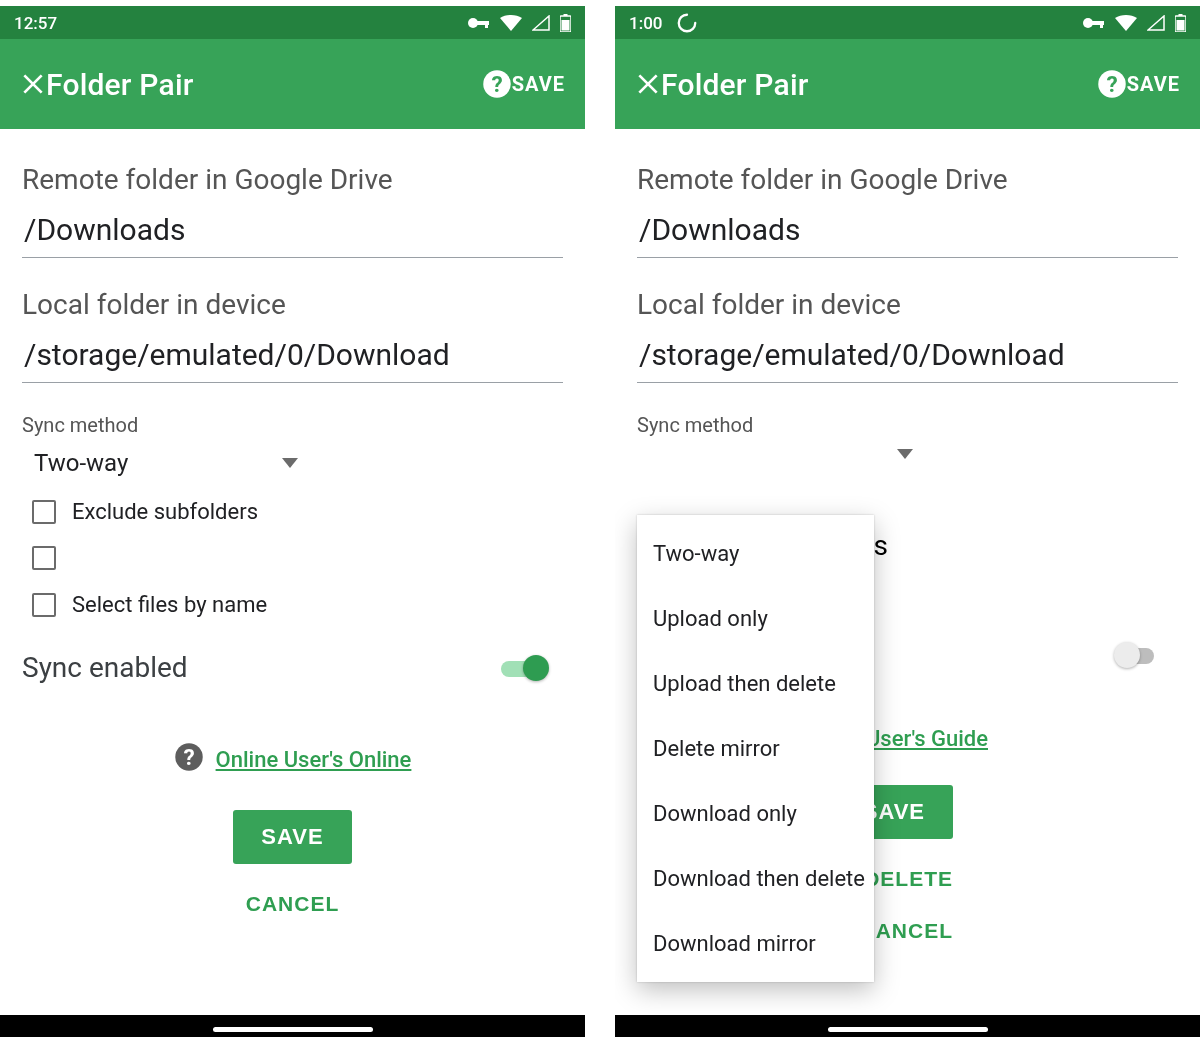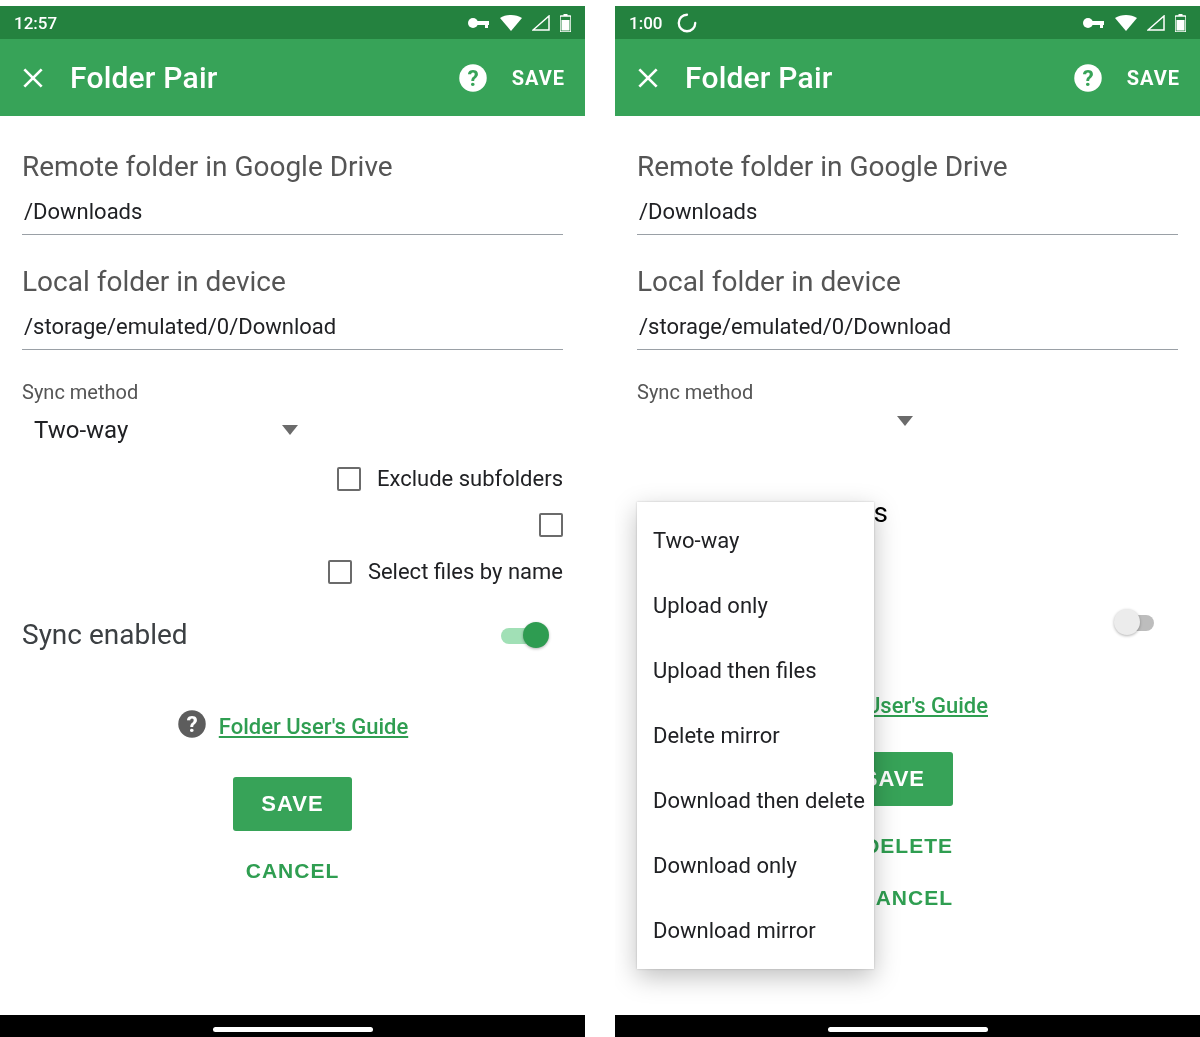"Folder Pair" .appbar { gap: 24px -> none; height: 77px -> 90px }
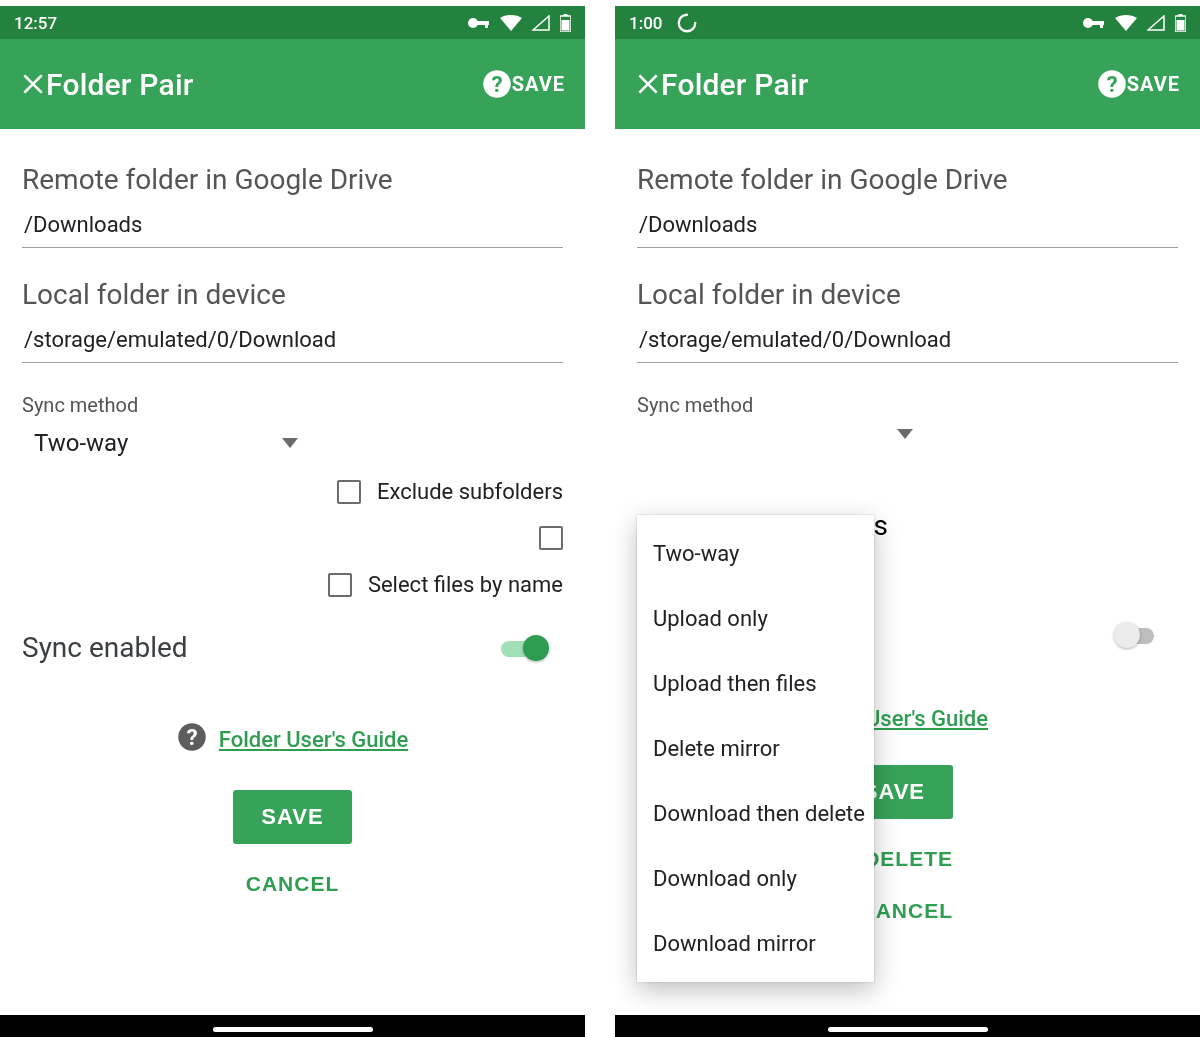"/Downloads" .field { font-size: 22px -> 30px }
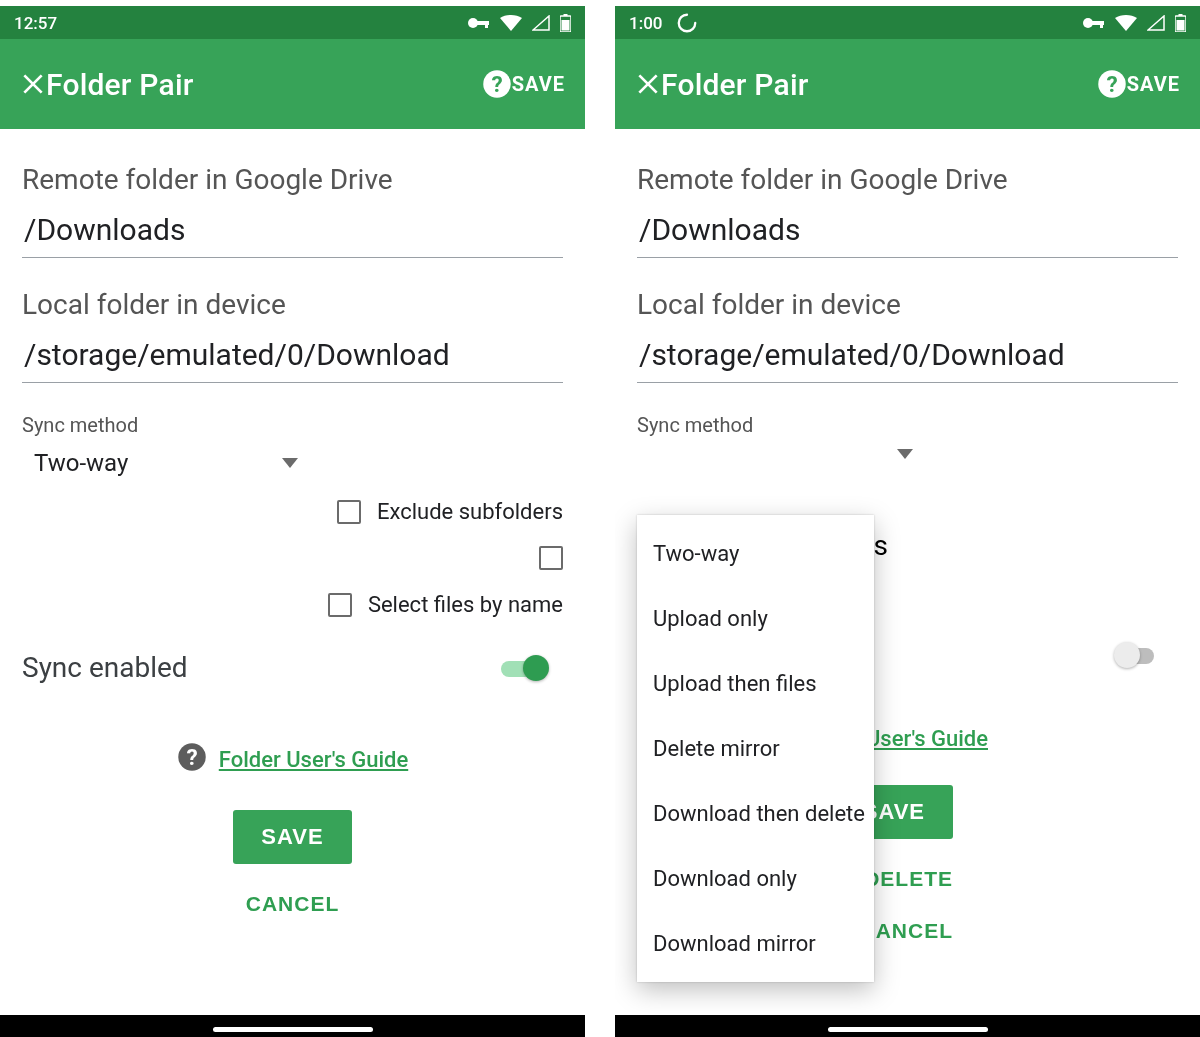"Exclude subfolders" .checkrow { justify-content: flex-end -> none }
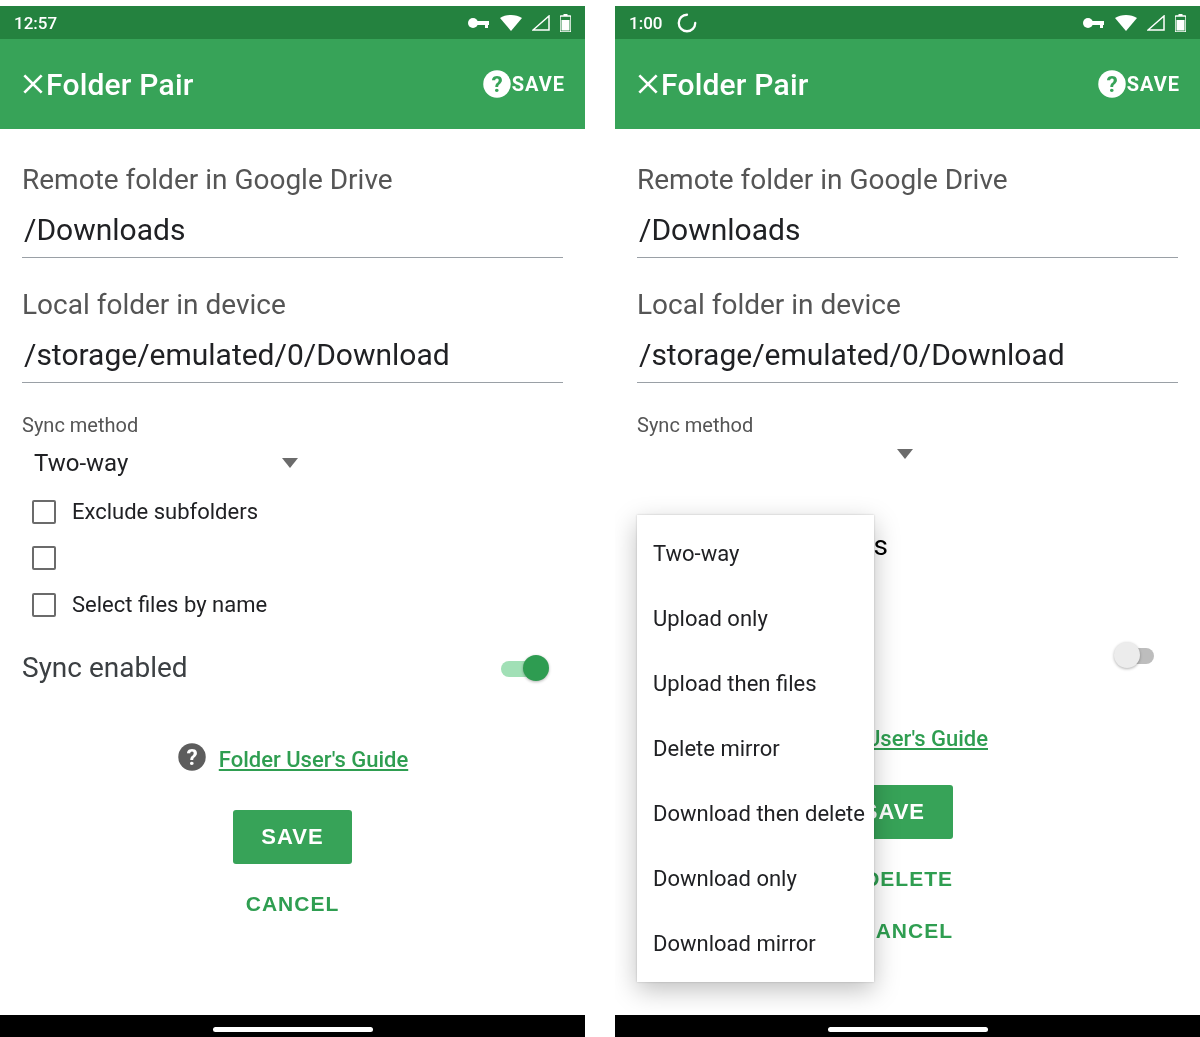"Upload then files" div.item { text: files -> delete }
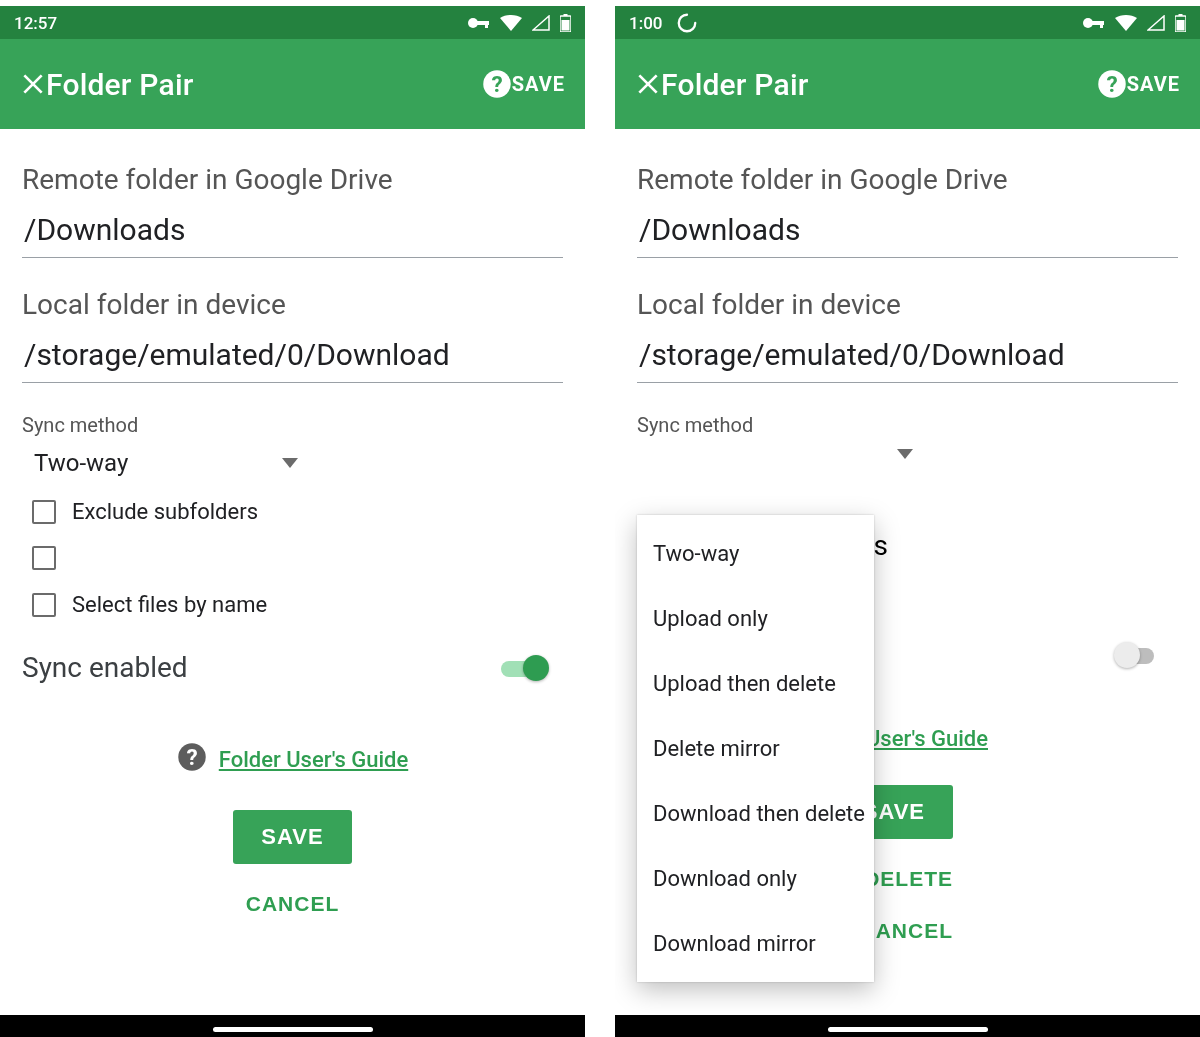"Folder User's Guide" a { text: Folder User's Guide -> Online User's Online }
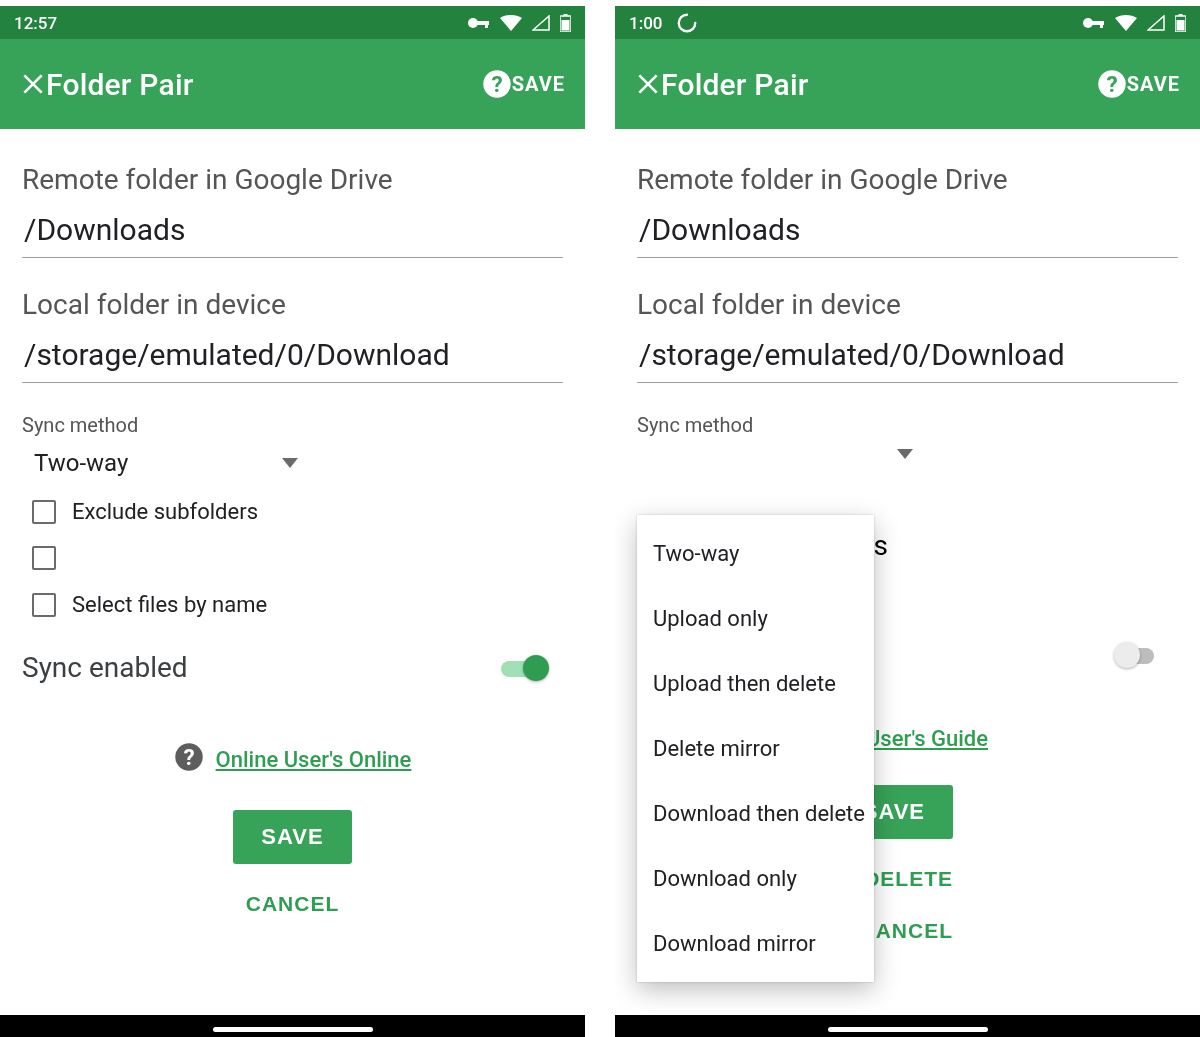"Download then delete" div.item { order: before "Download only" -> after "Download only" }
